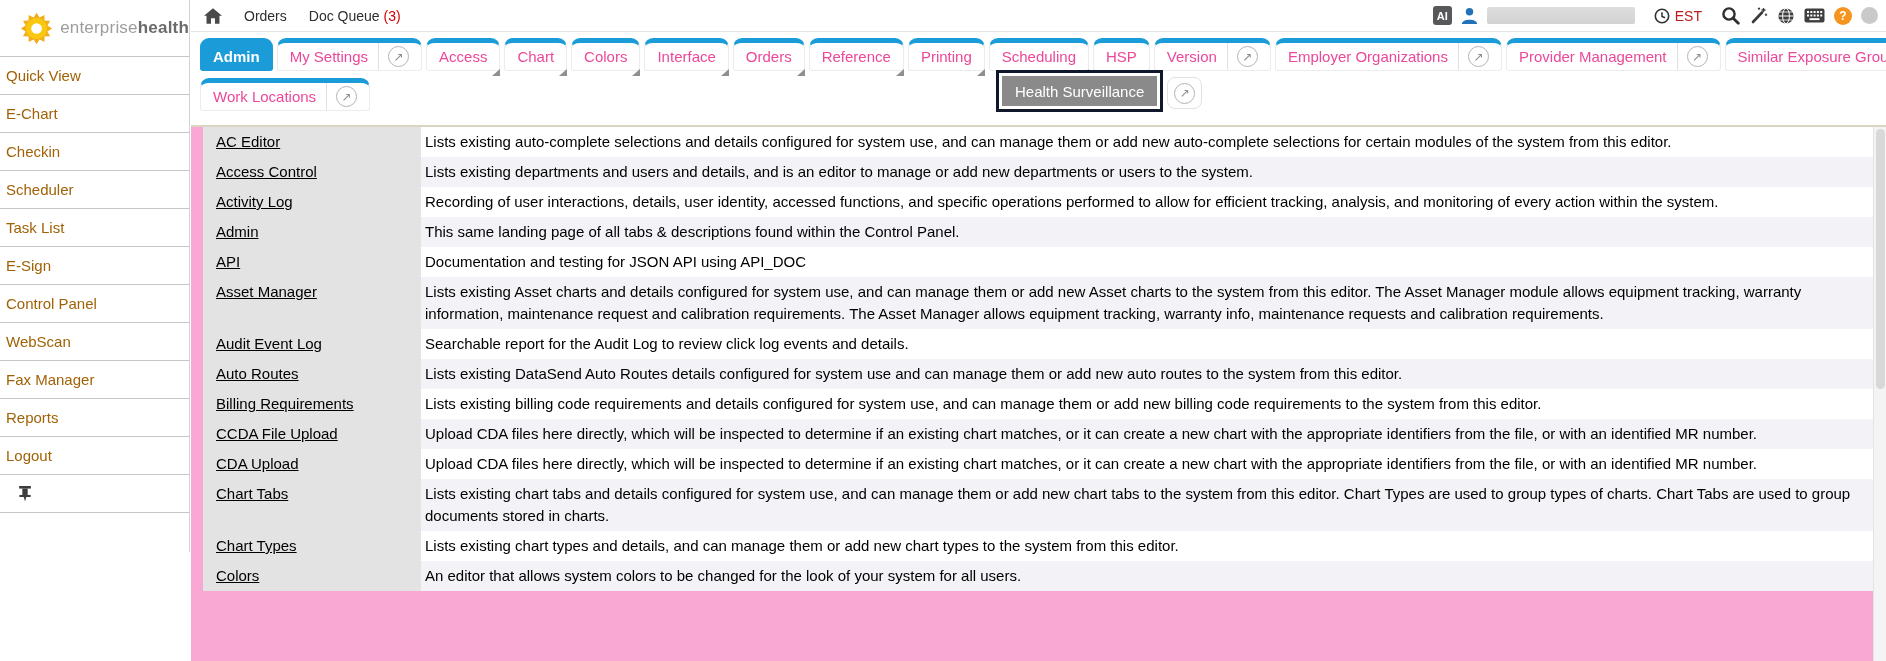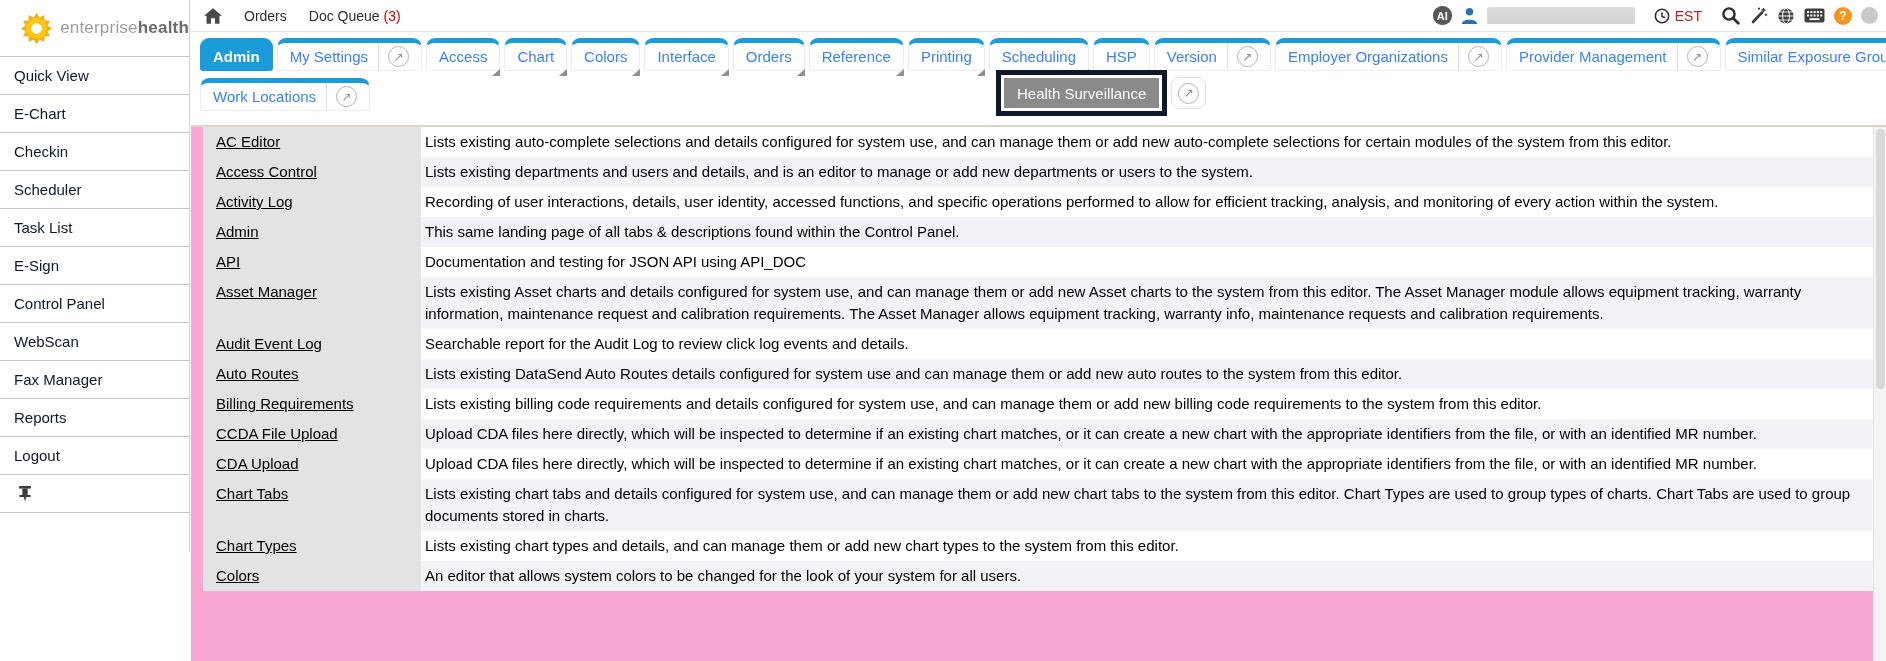"AI" .ai-badge { border-radius: 9px -> 3px }
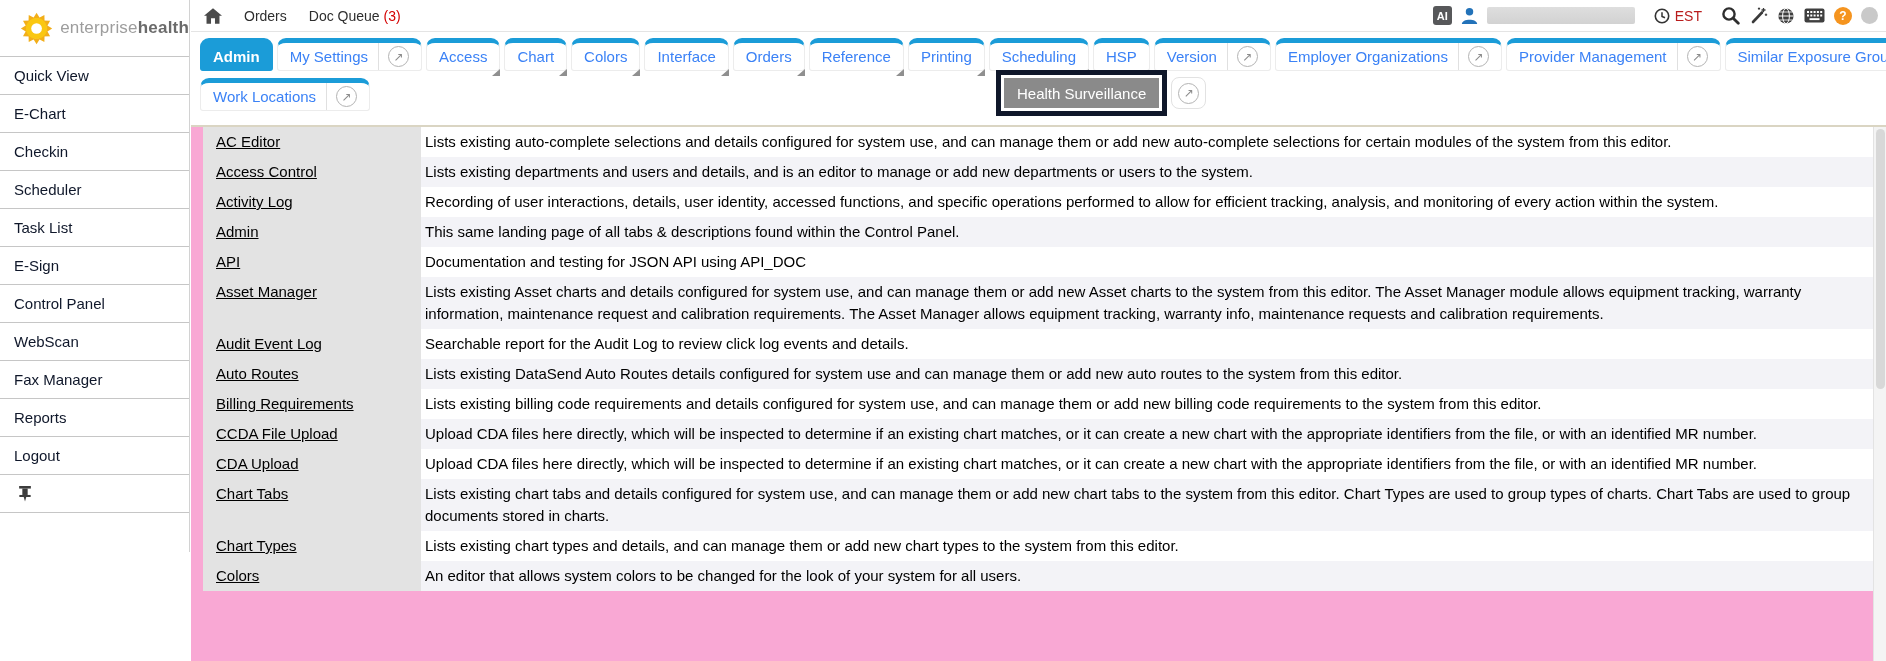"My Settings" .tab { color: #3b82f6 -> #ec4899 }
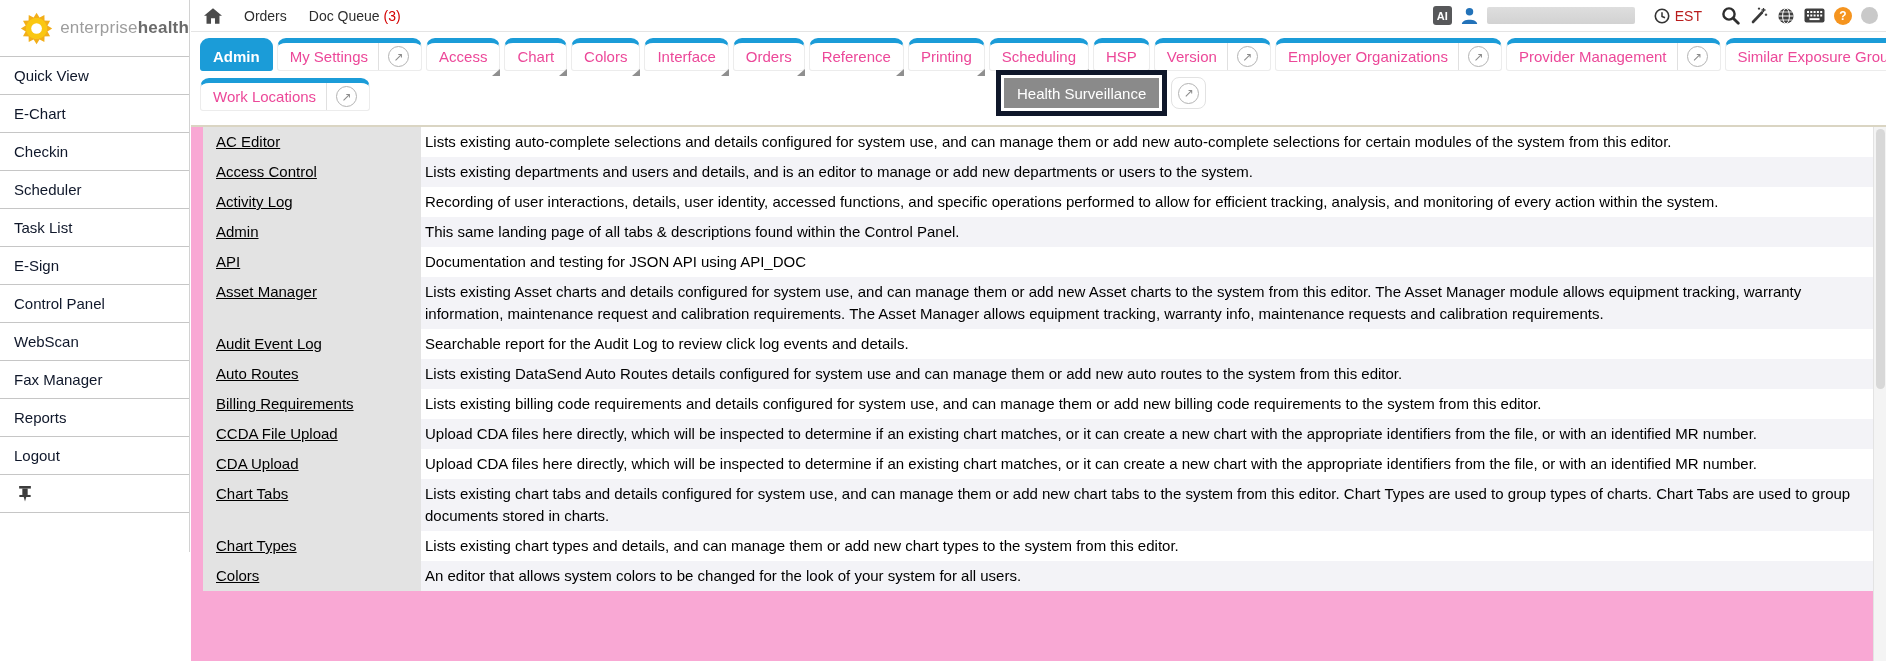"Quick View" .side-item { color: #0f172a -> #a16207; padding-left: 14px -> 6px }
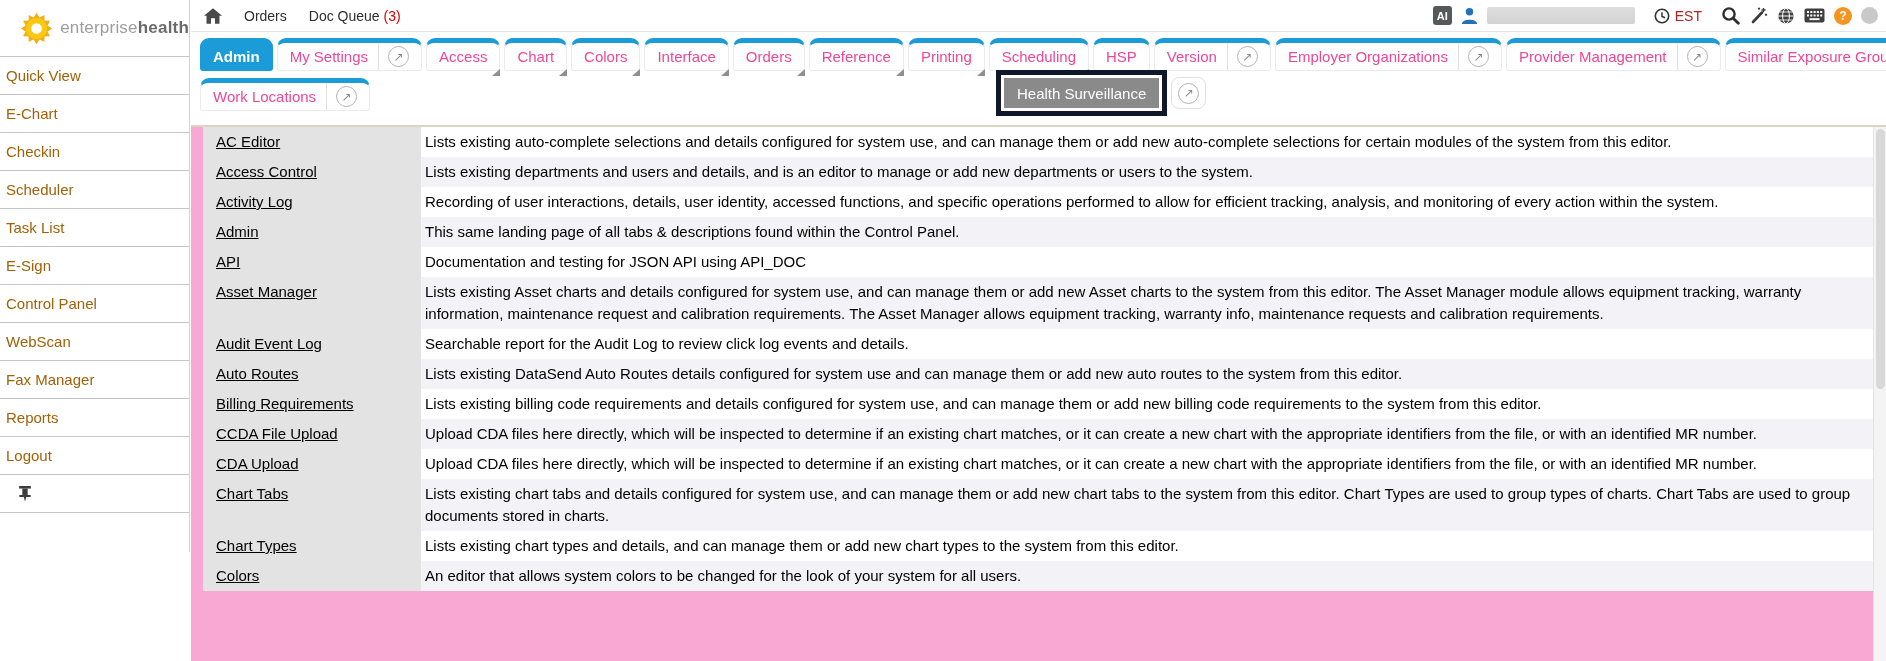"Health Surveillance" .hs-red { border: 5px solid #0f172a -> 3px solid #0f172a }
